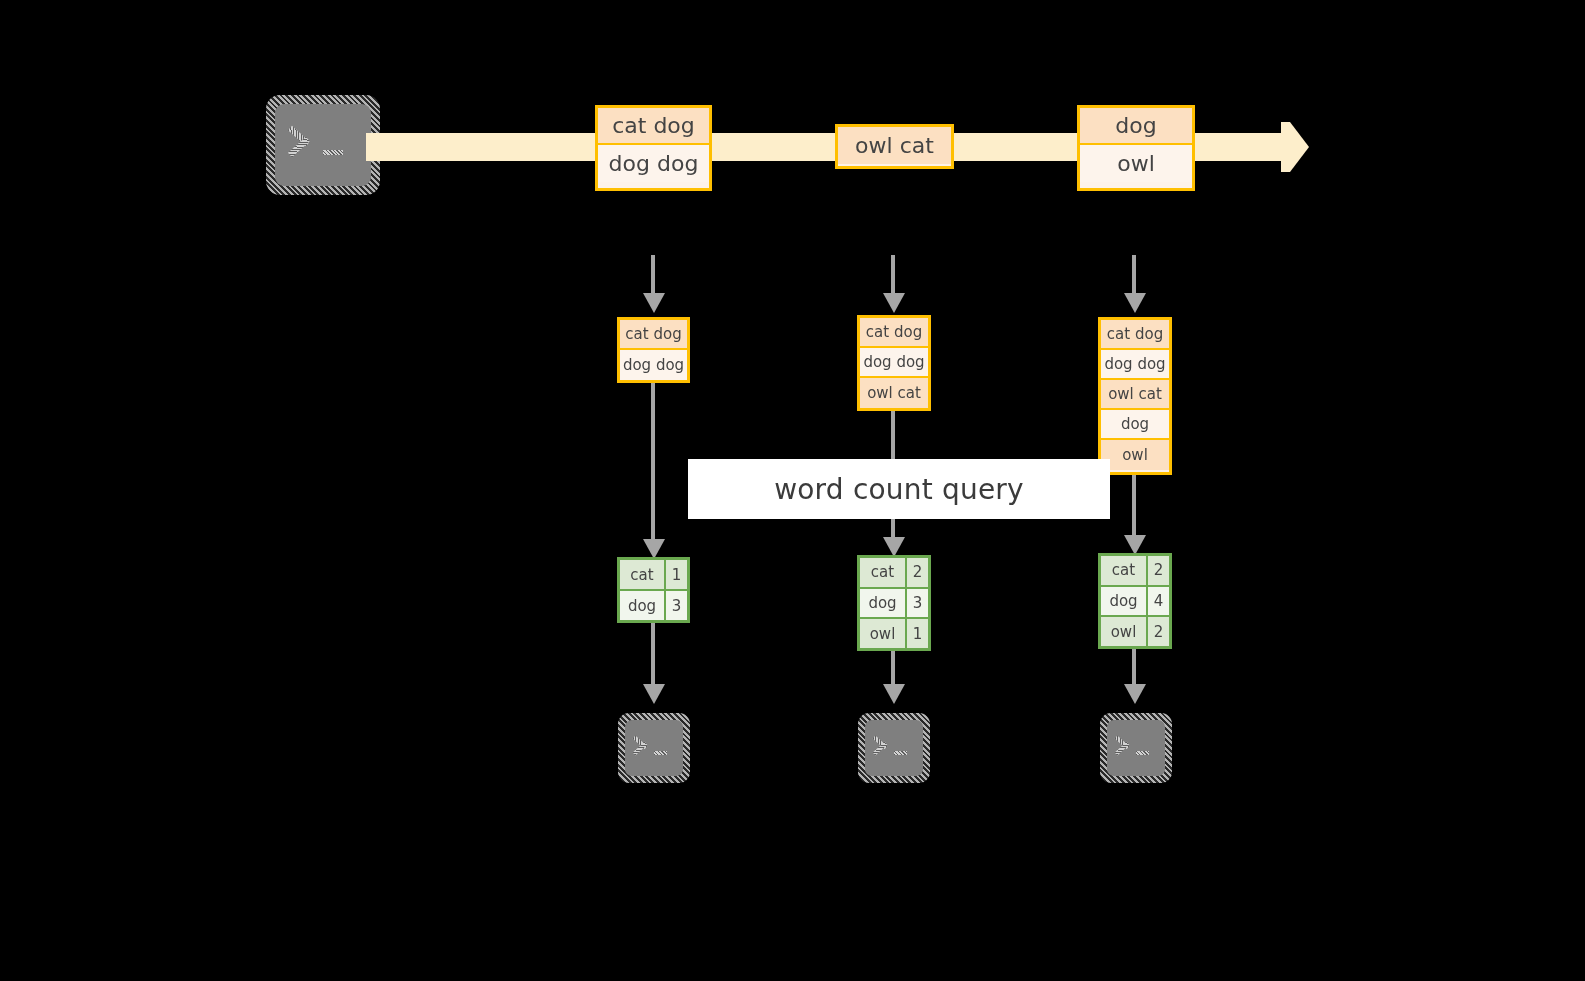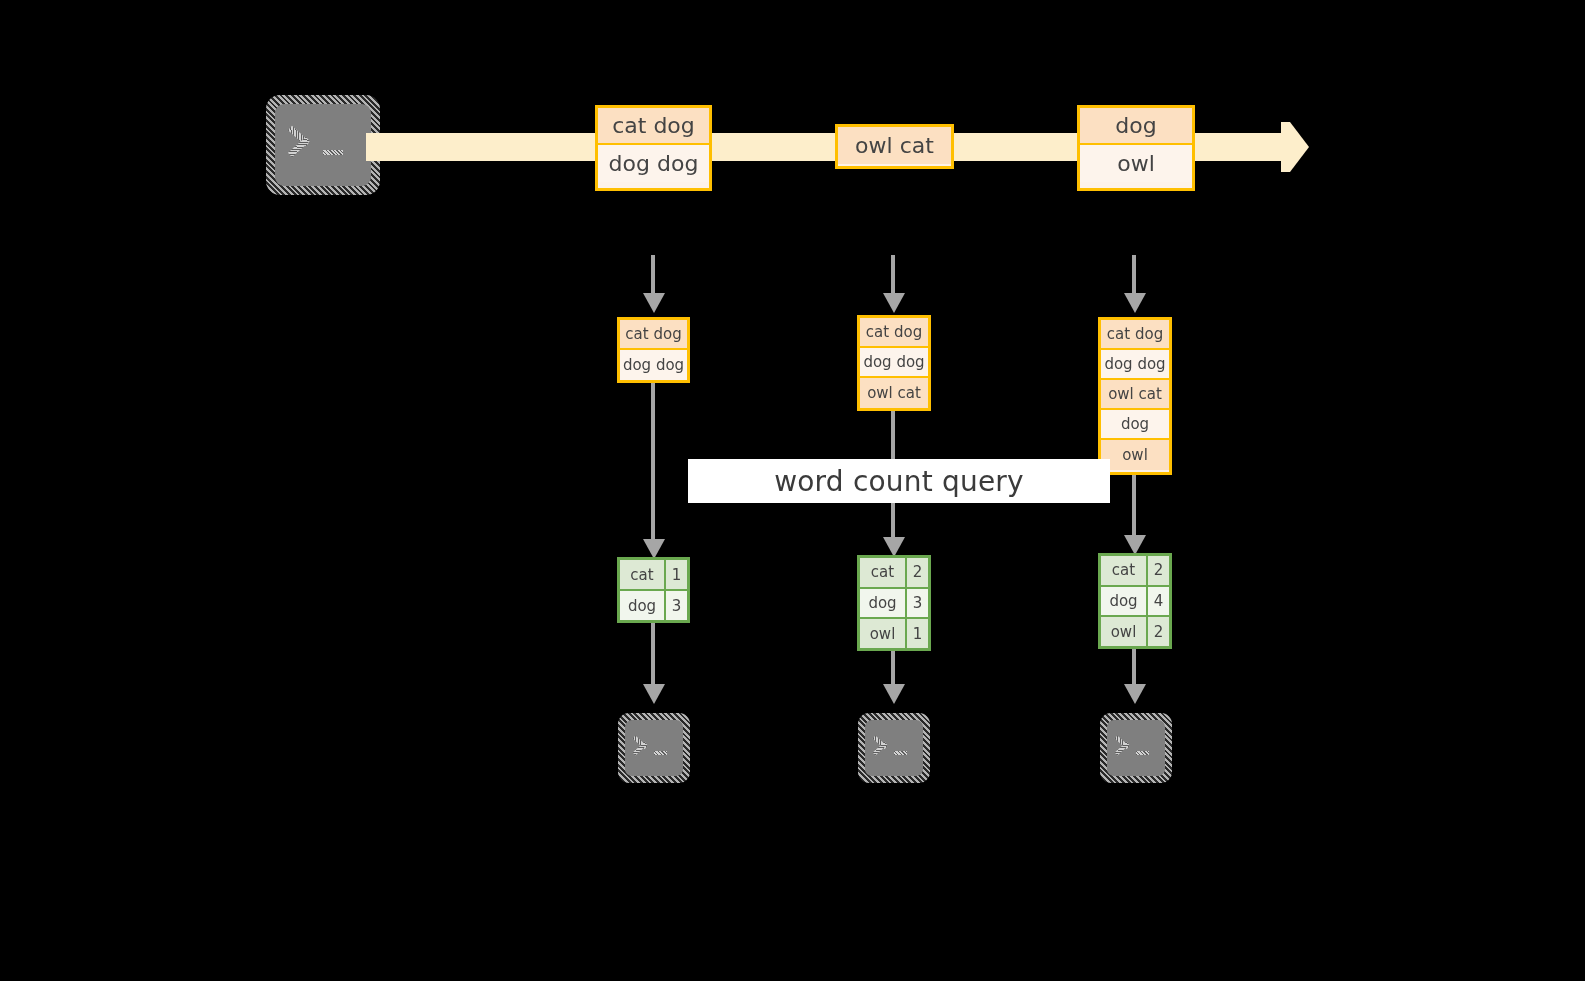"word count query" div.qband { height: 44px -> 60px }
